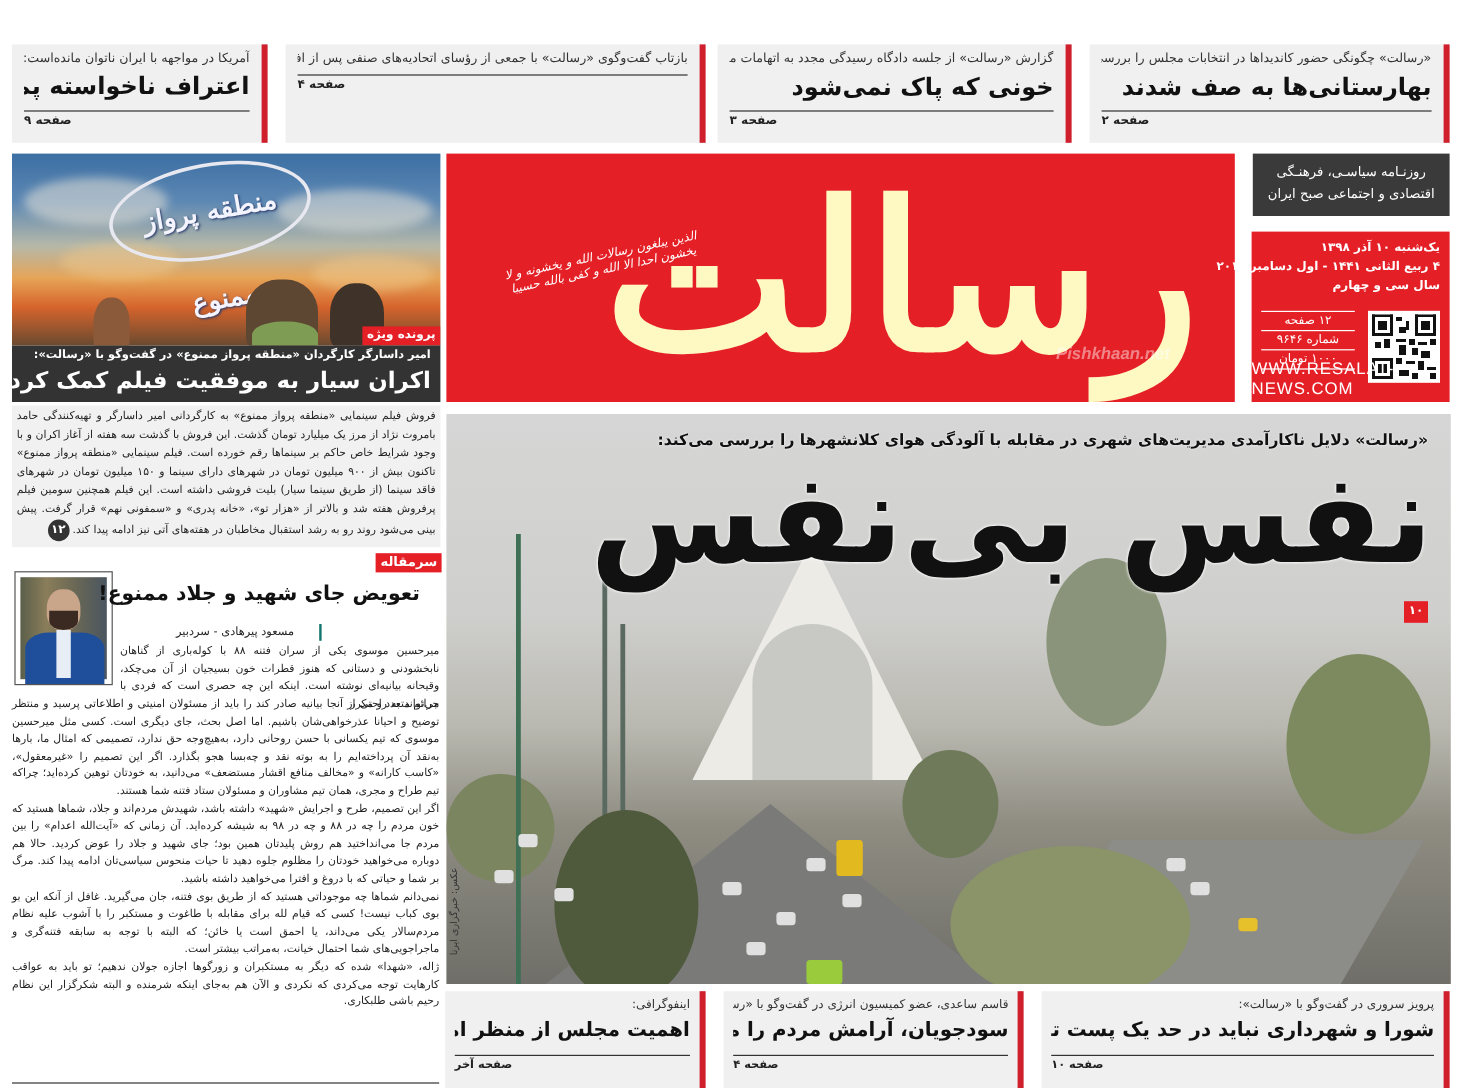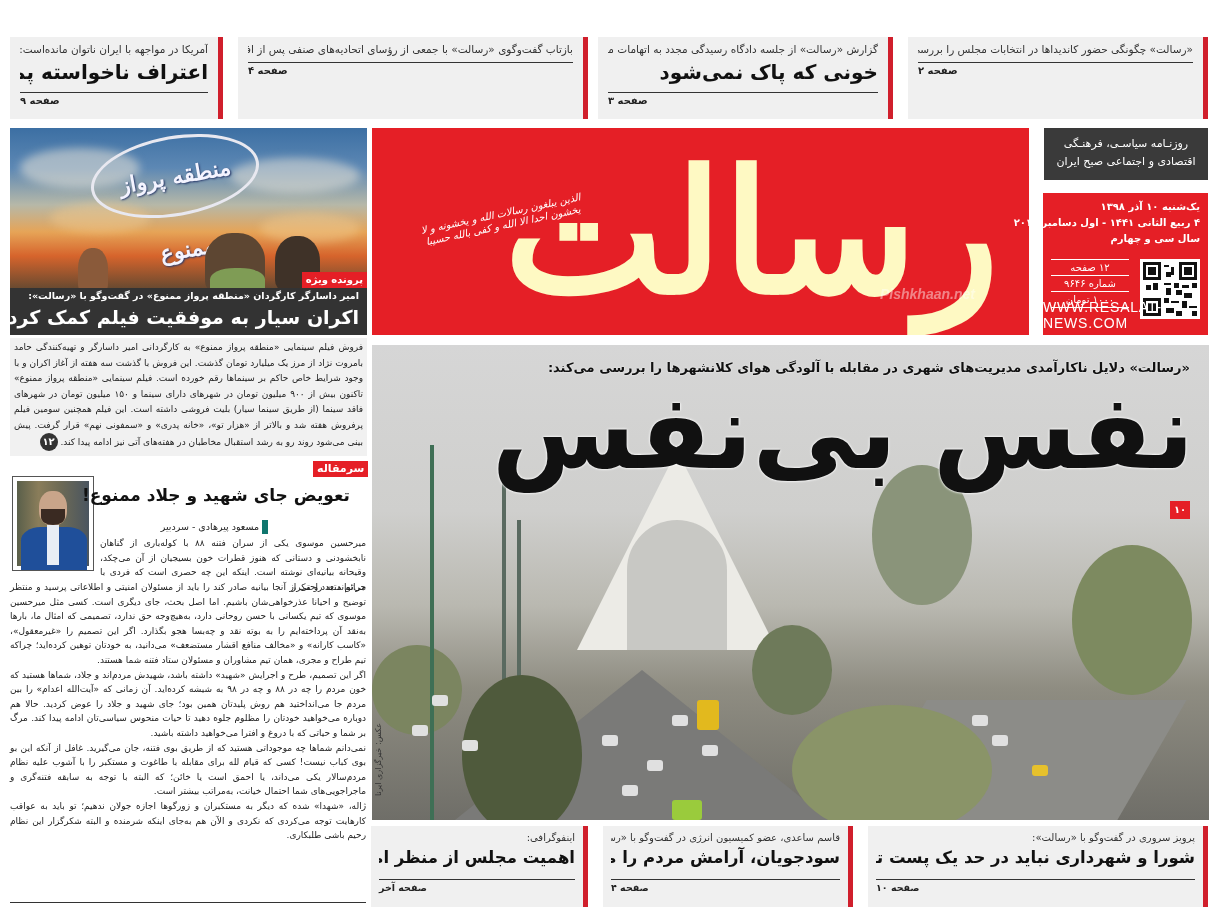"بهارستانی‌ها به صف شدند" div.title { html: none -> <div>بهارستانی‌ها به صف شدند</div> }
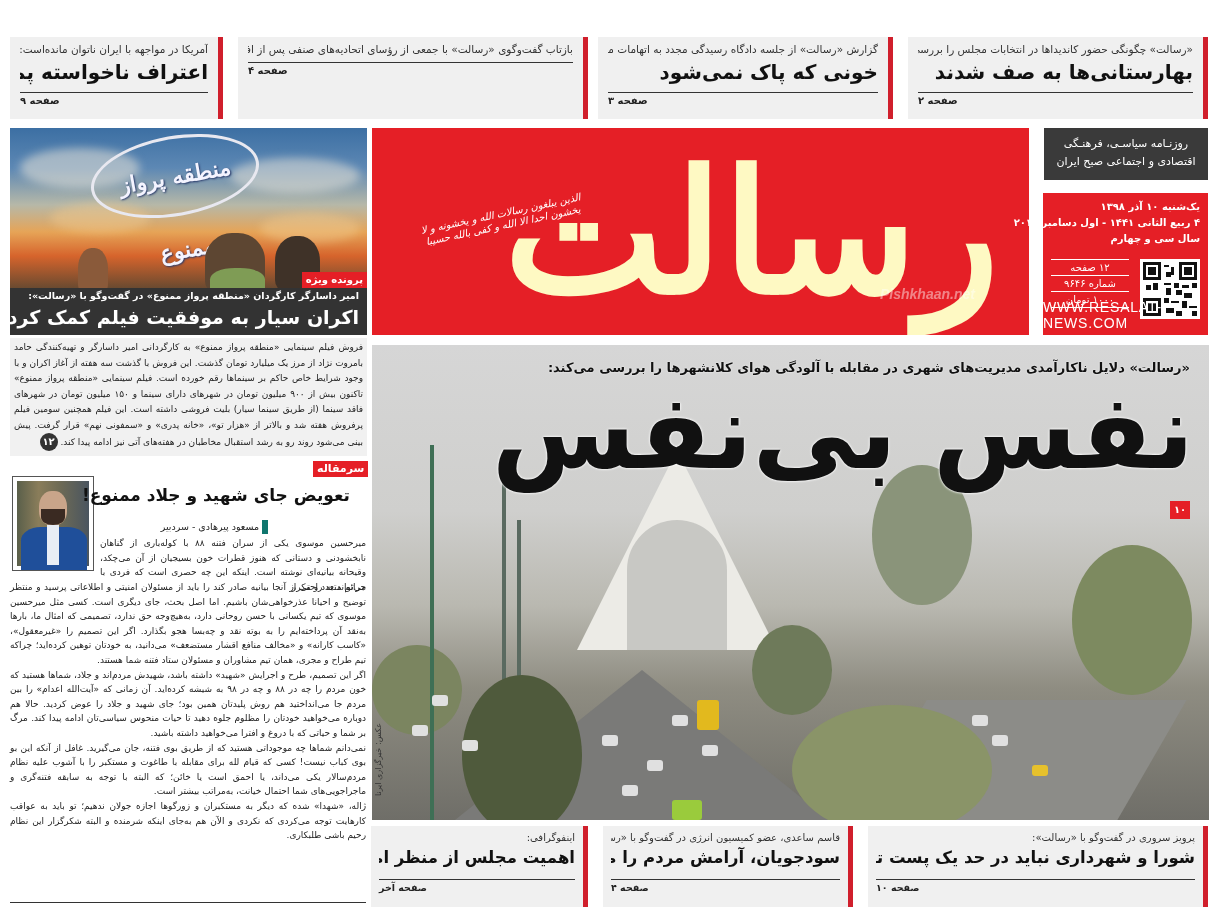"مسعود پیرهادی - سردبیر" .ed-author { border-right: 6px solid #0f766e -> 2px solid #0f766e; padding-right: 3px -> 21px }
